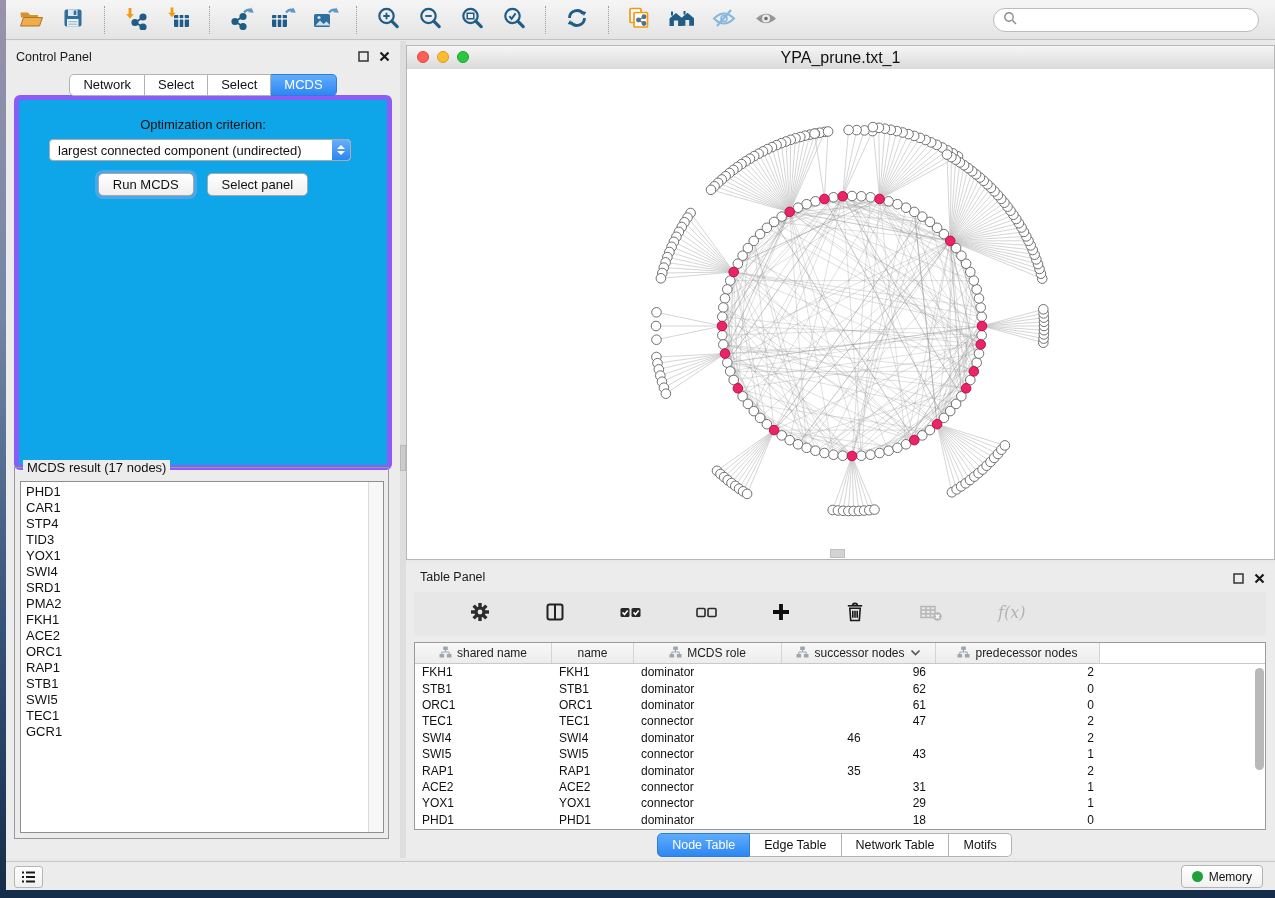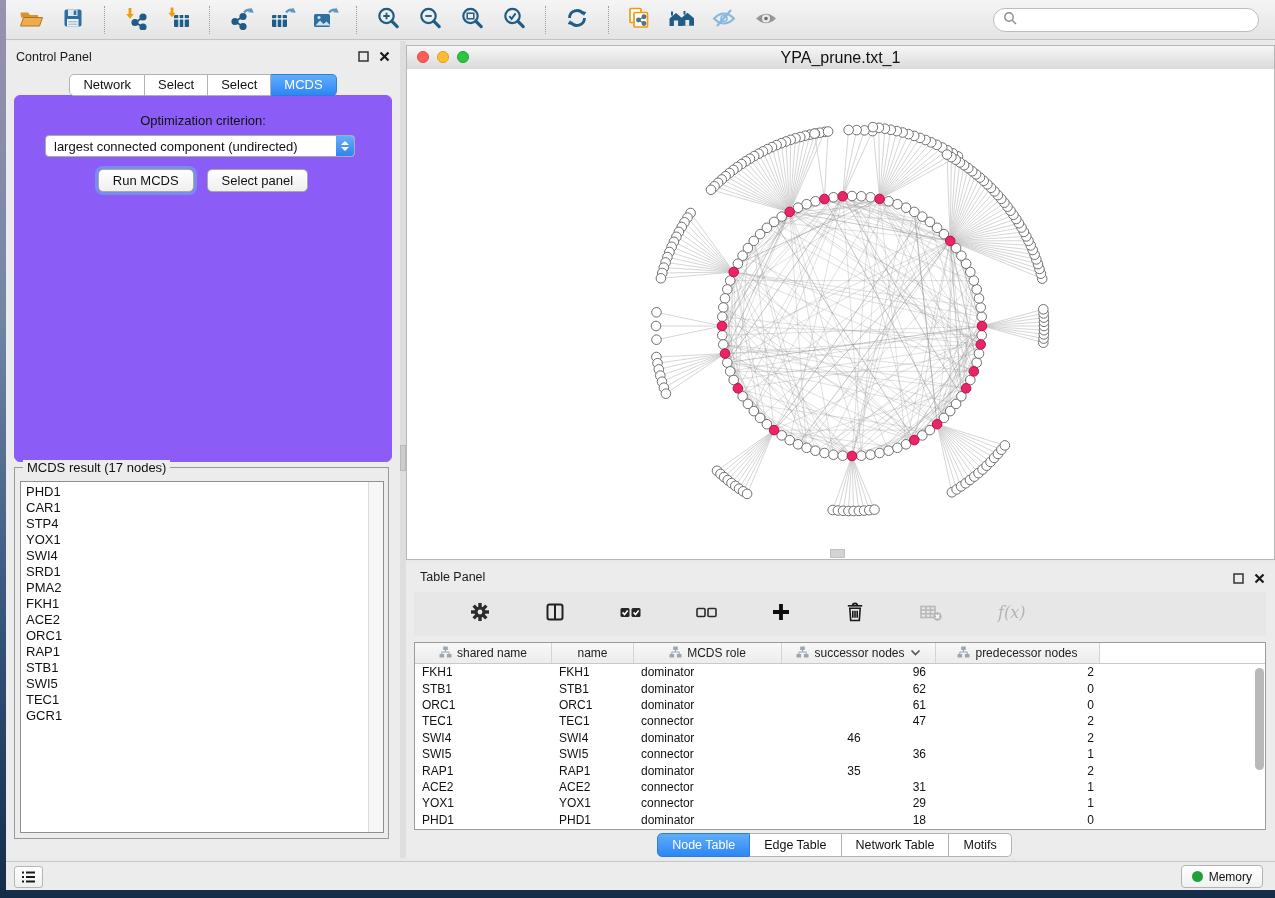"Optimization criterion:" #cp-box { background: #8b5cf6 -> #0ea5e9; border: 1px solid #8b5cf6 -> 5px solid #8b5cf6 }
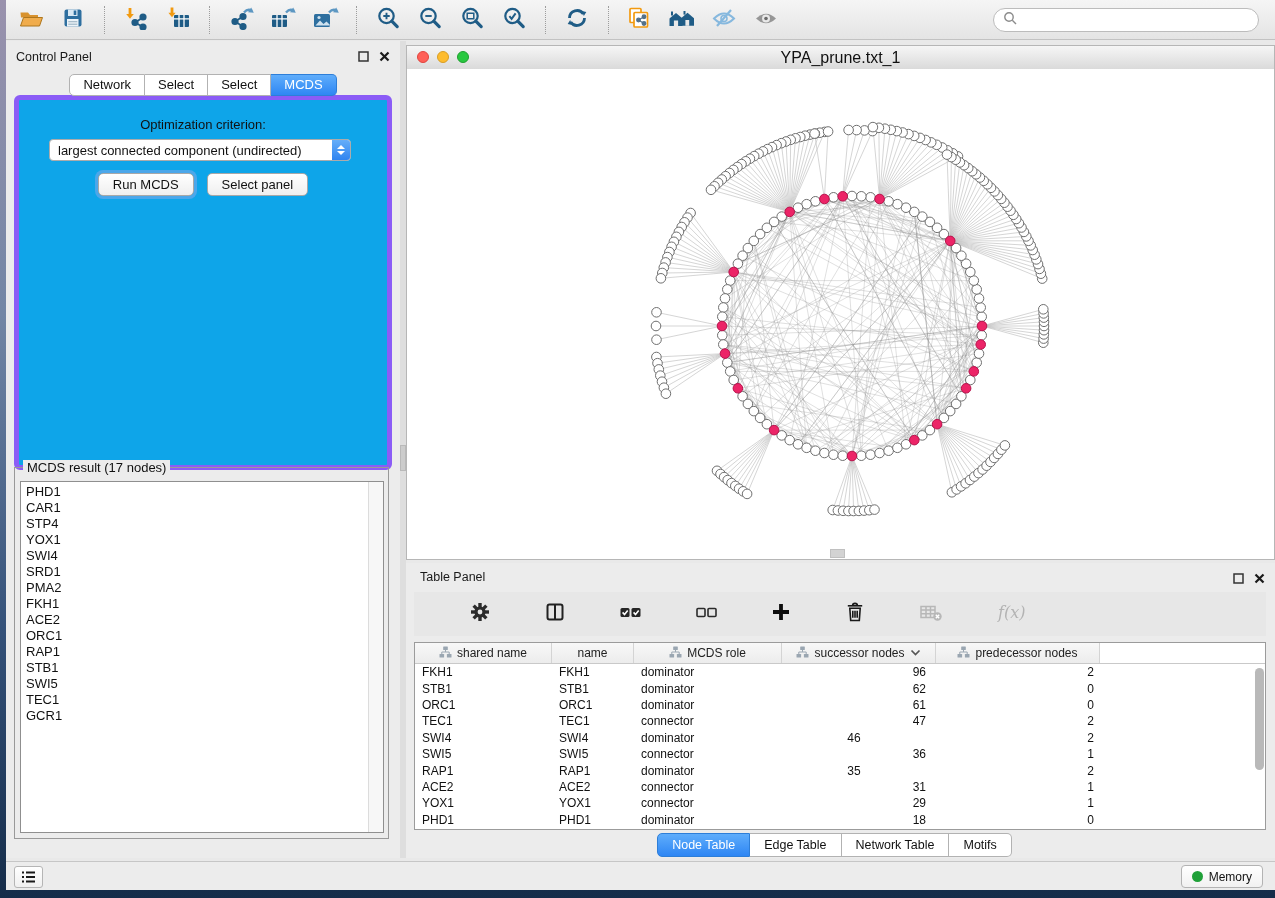"TID3" li { html: none -> <li>TID3</li> }
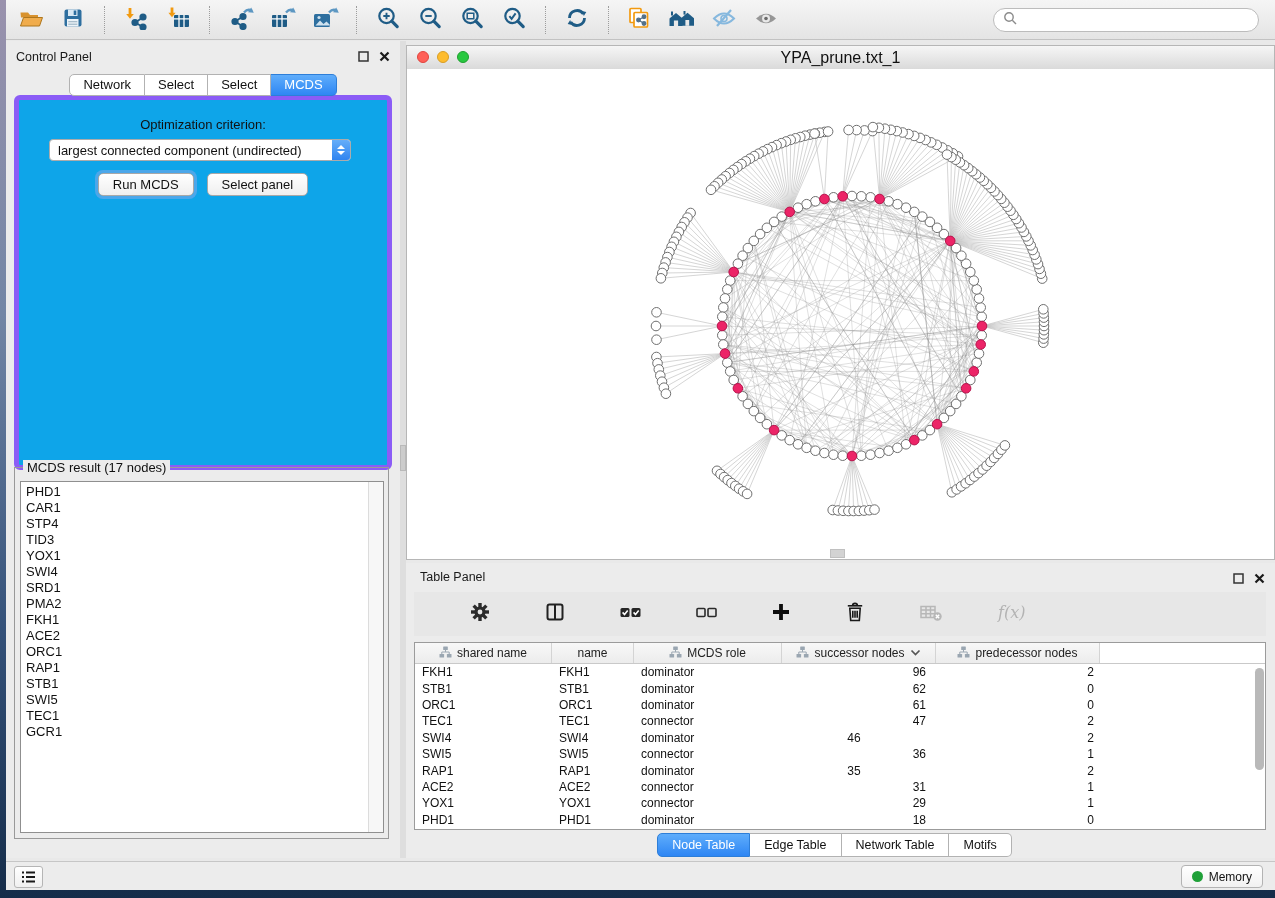"36" div.td { text: 36 -> 43 }
